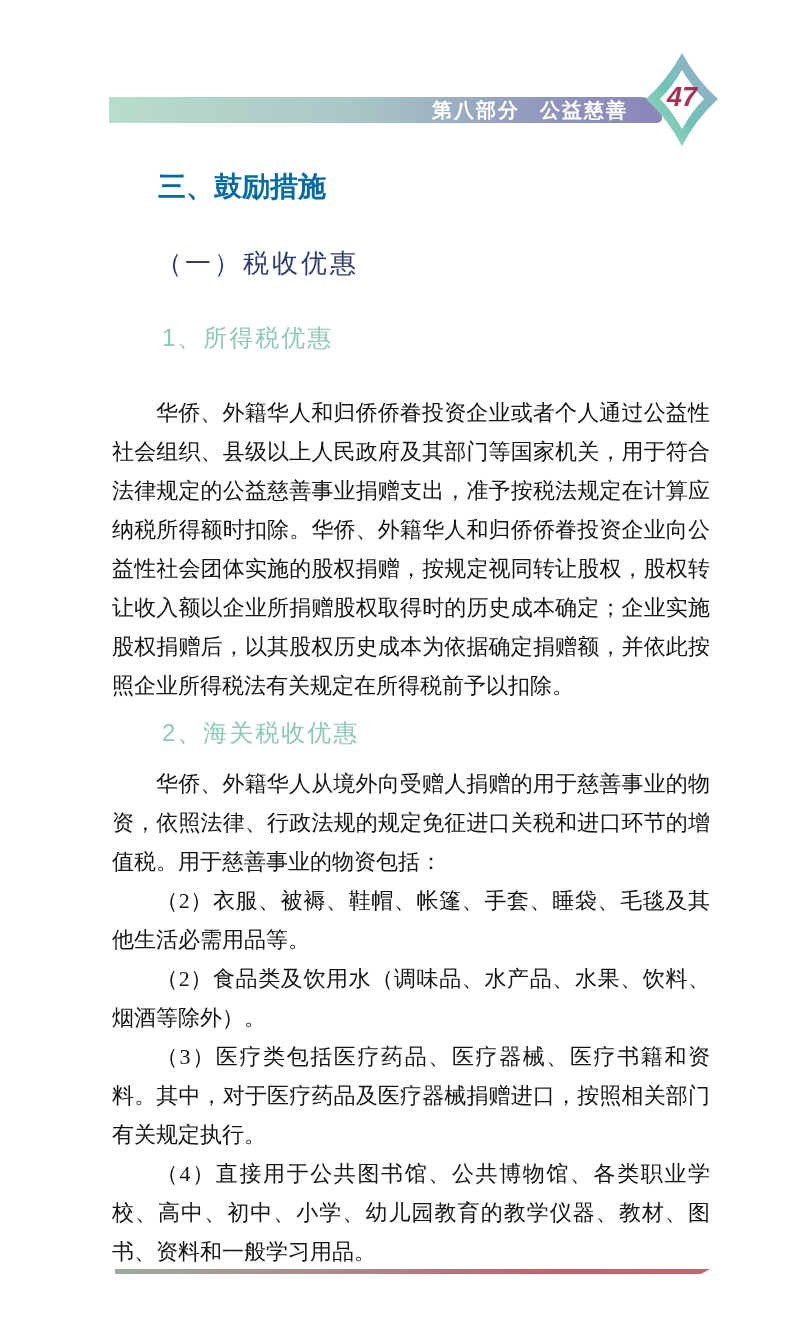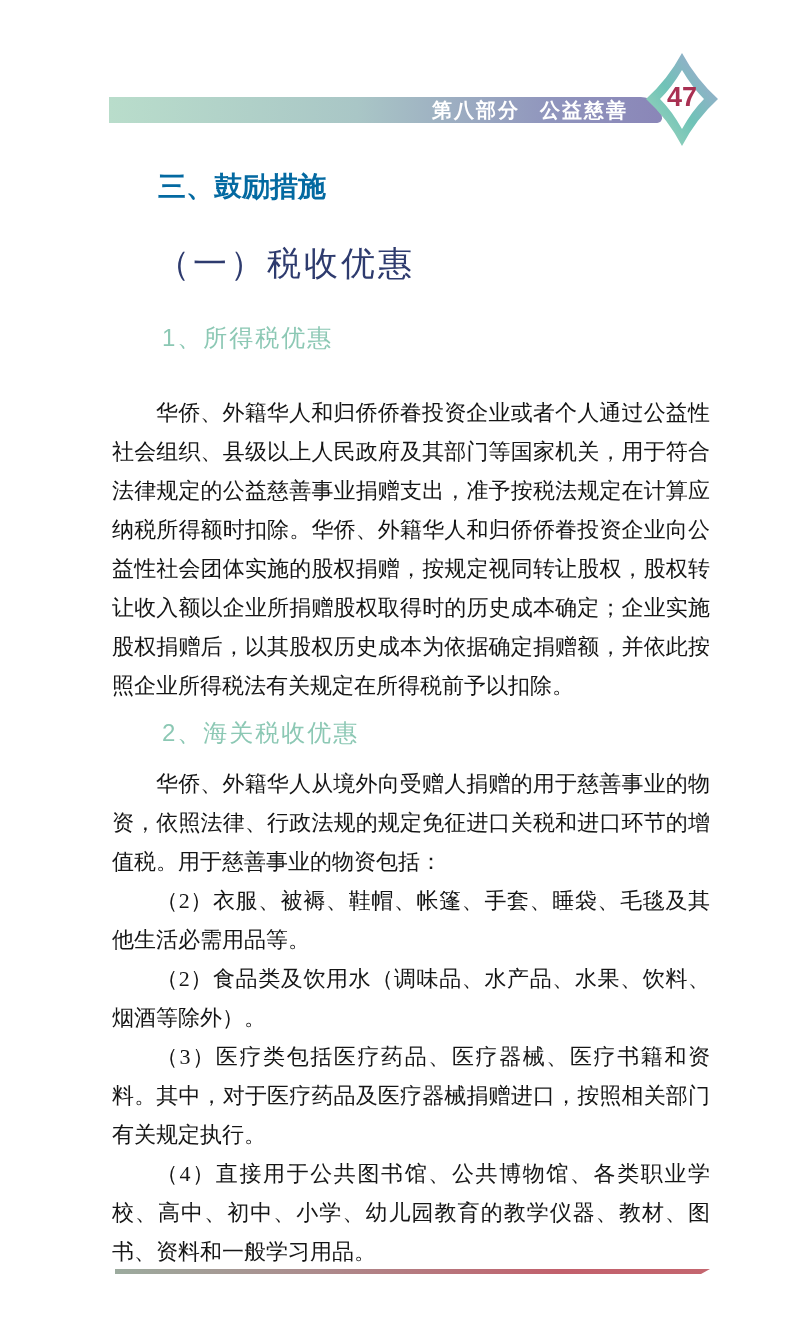"47" .page-num { font-style: none -> italic }
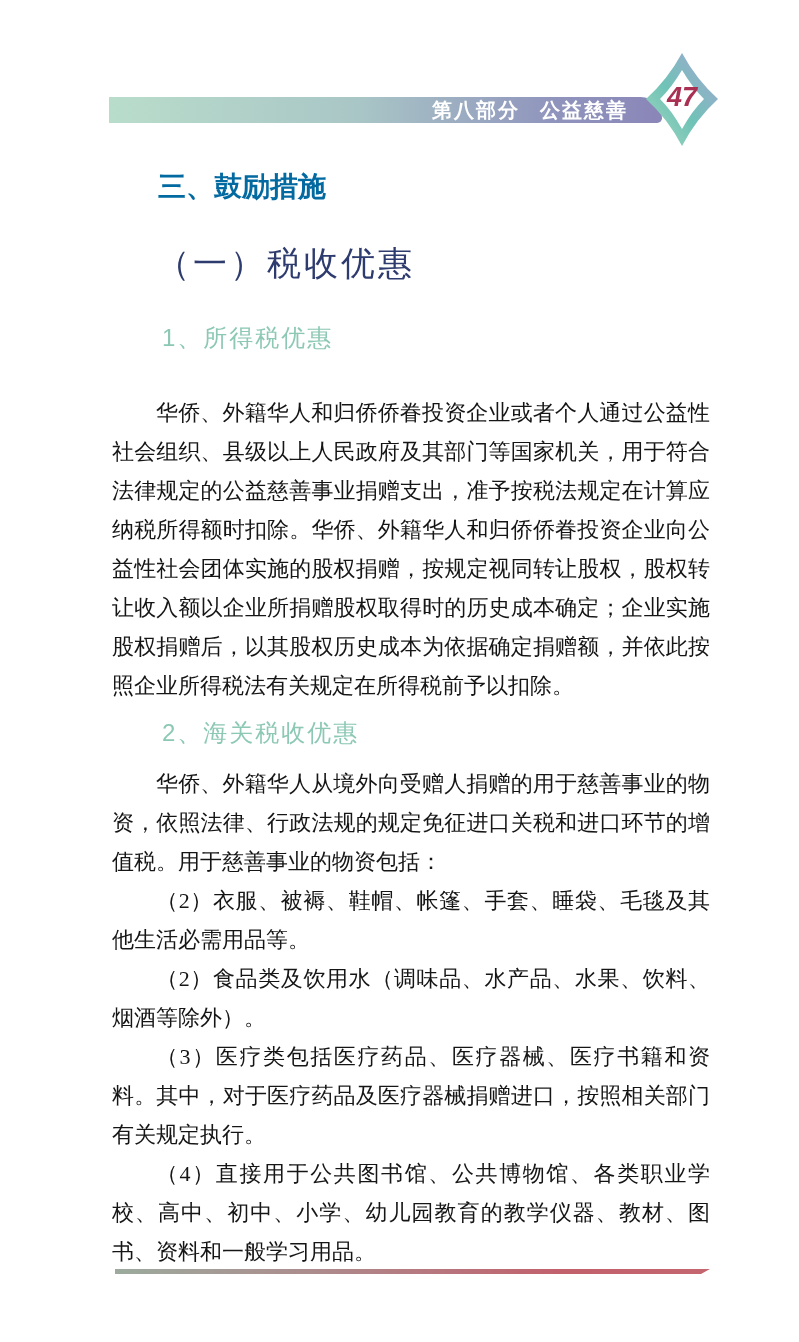"（一）税收优惠" .h2 { font-size: 34px -> 26px }
